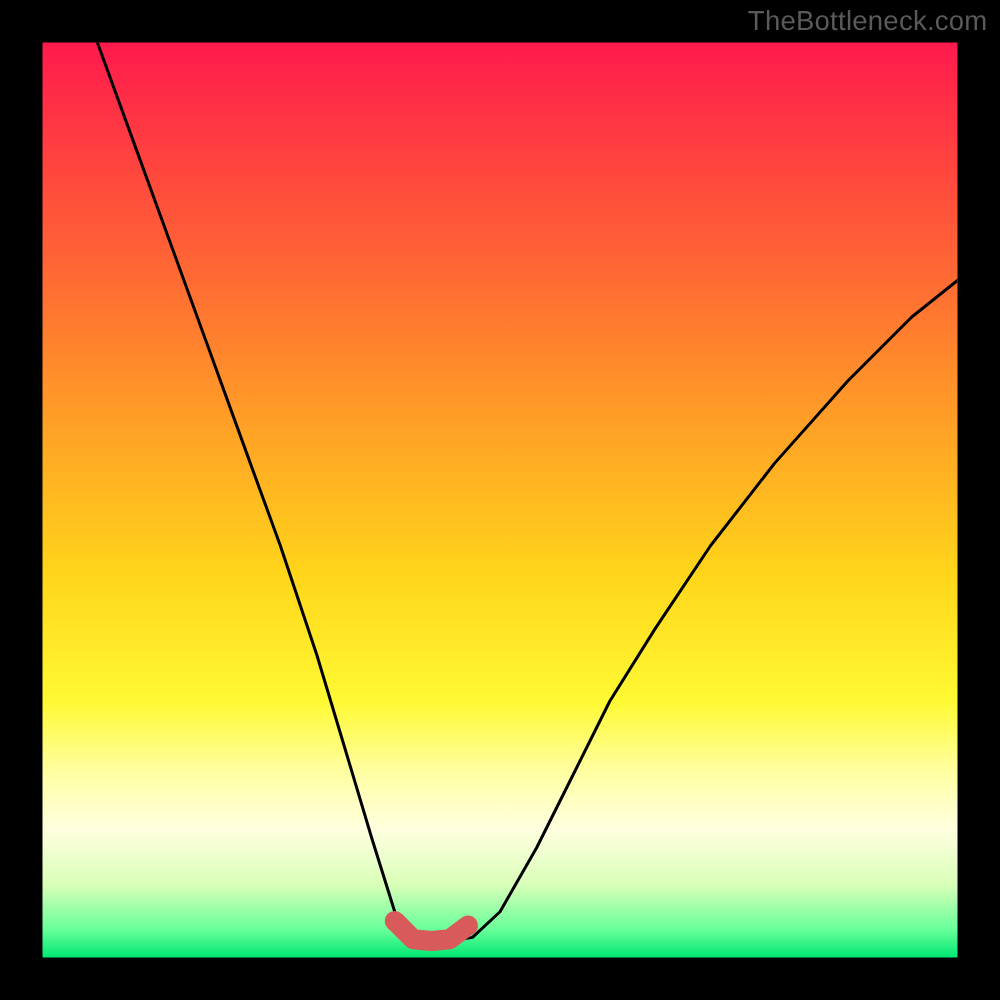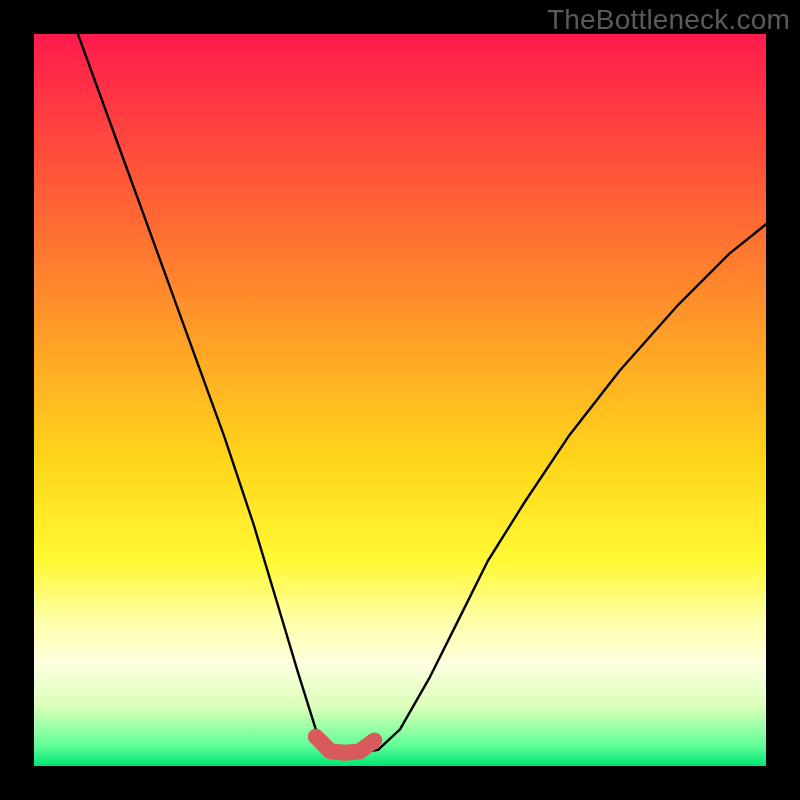"TheBottleneck.com" .watermark { font-size: 28px -> 22px }
